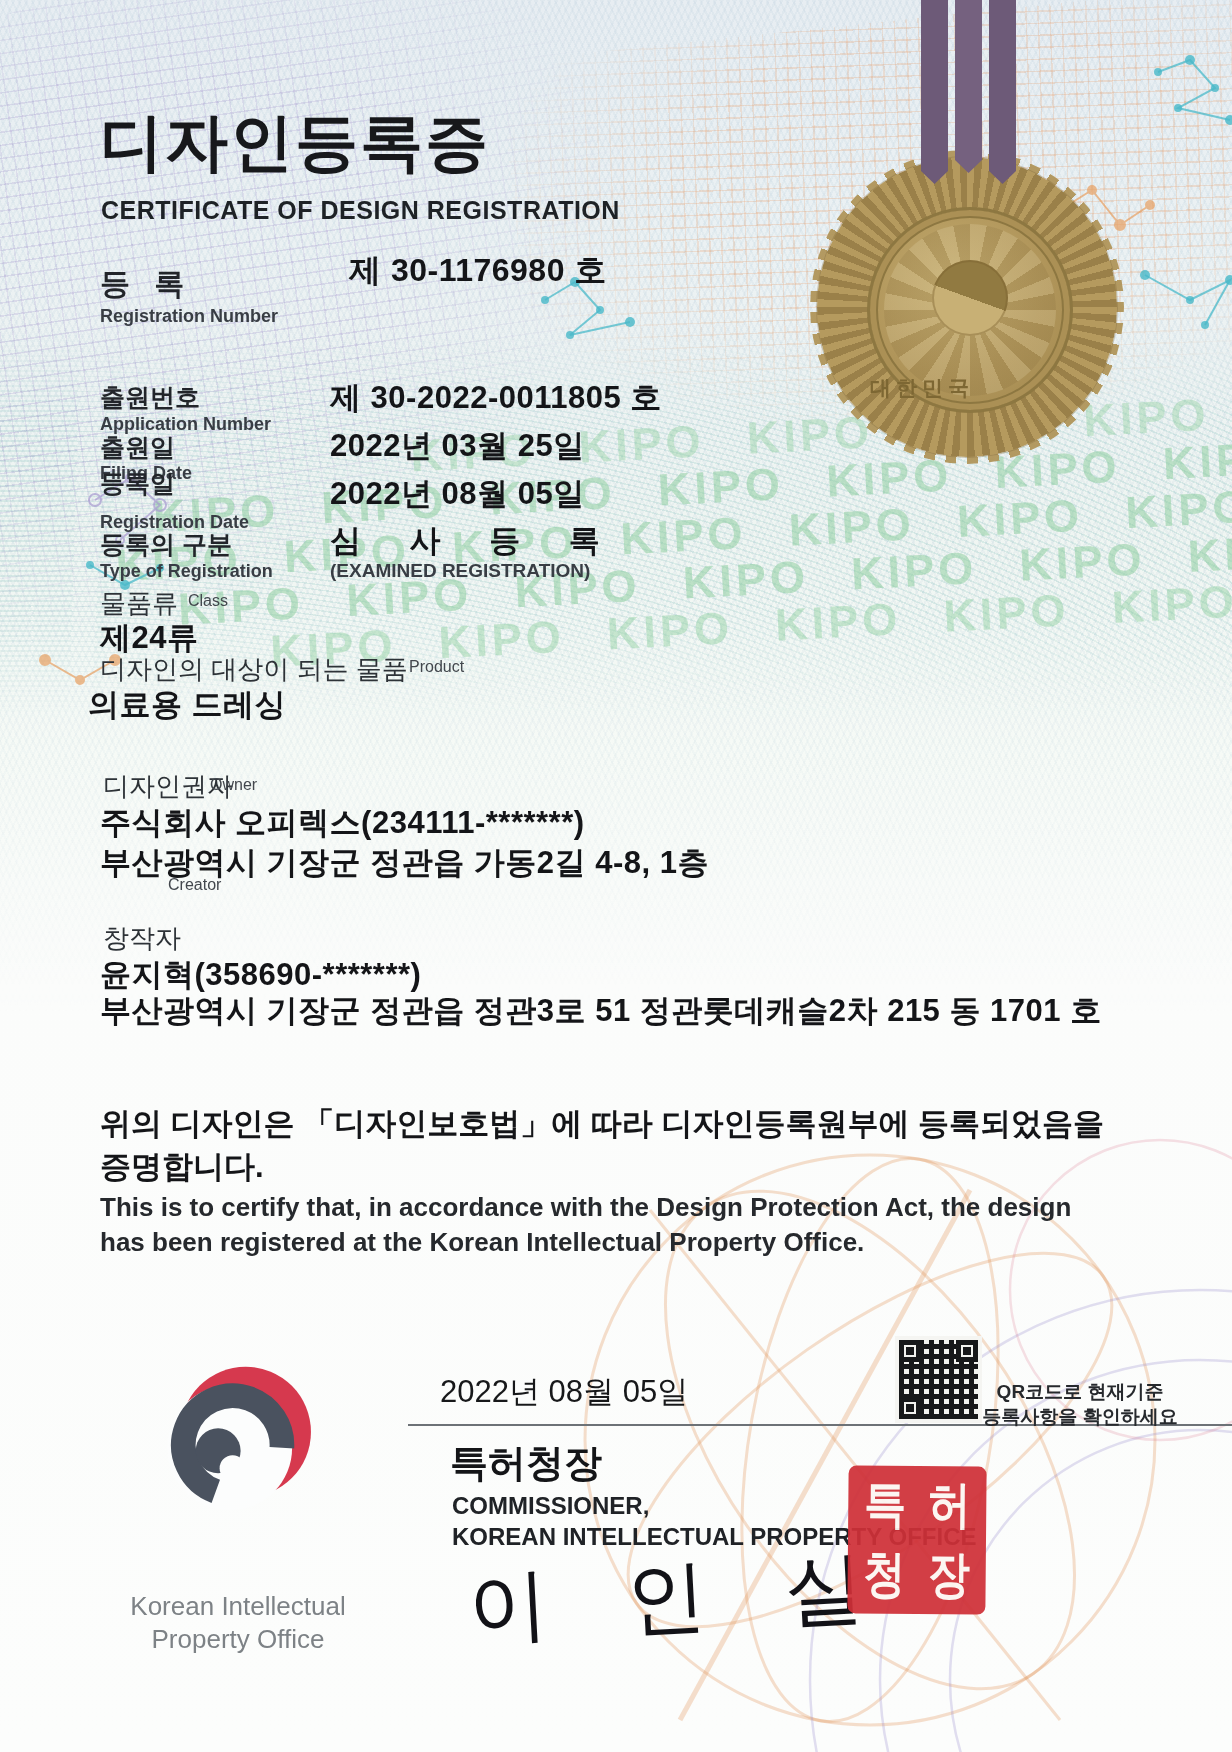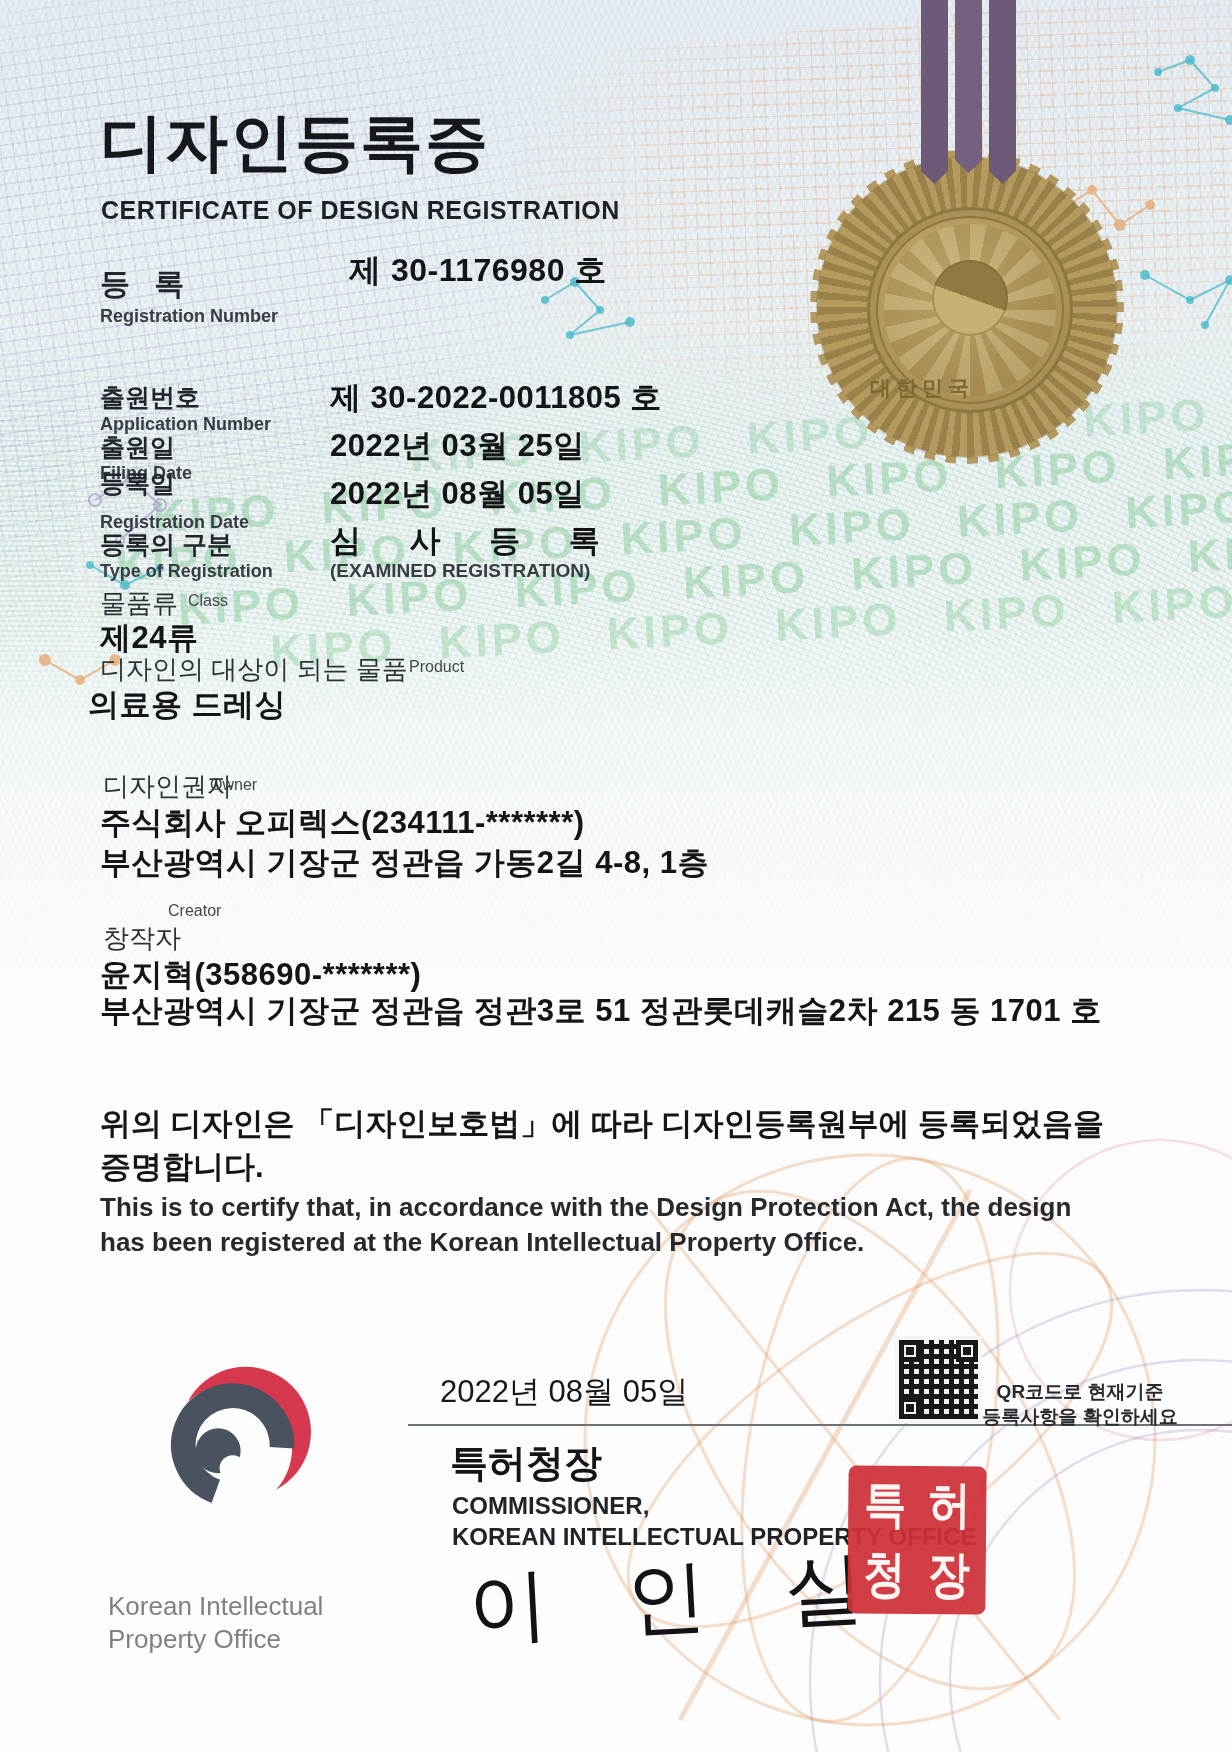"Creator" div.abs { top: 902px -> 876px }
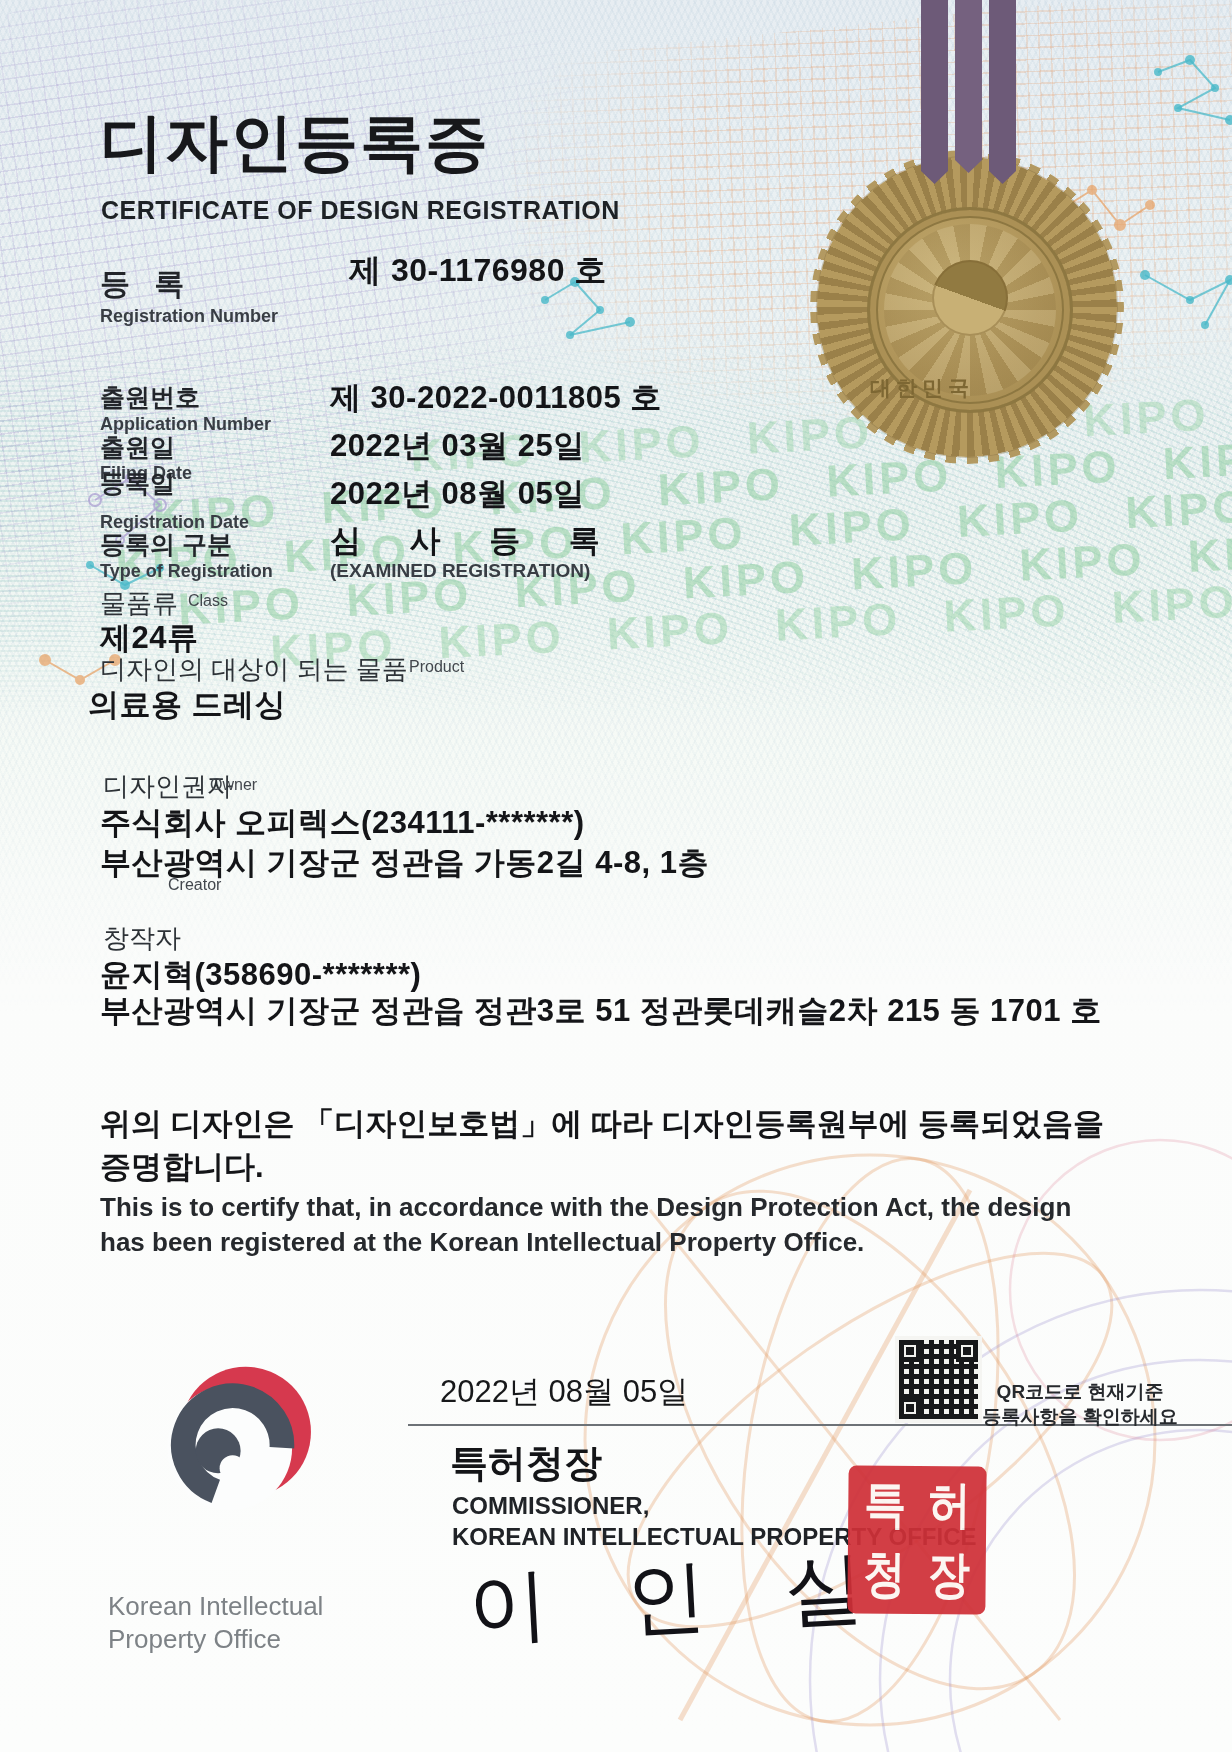"Korean Intellectual" .logo-en { text-align: left -> center }
